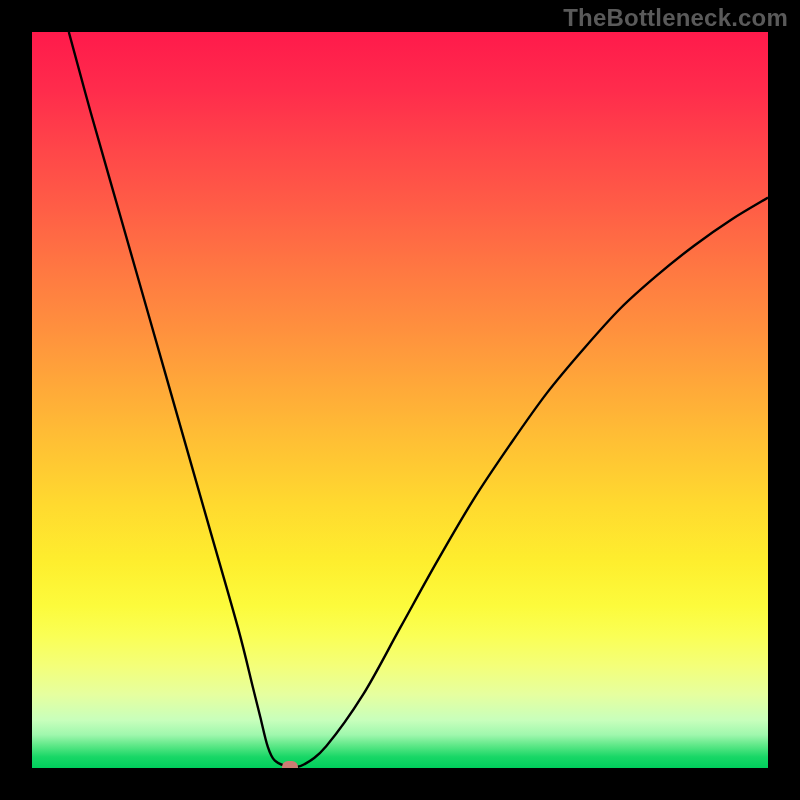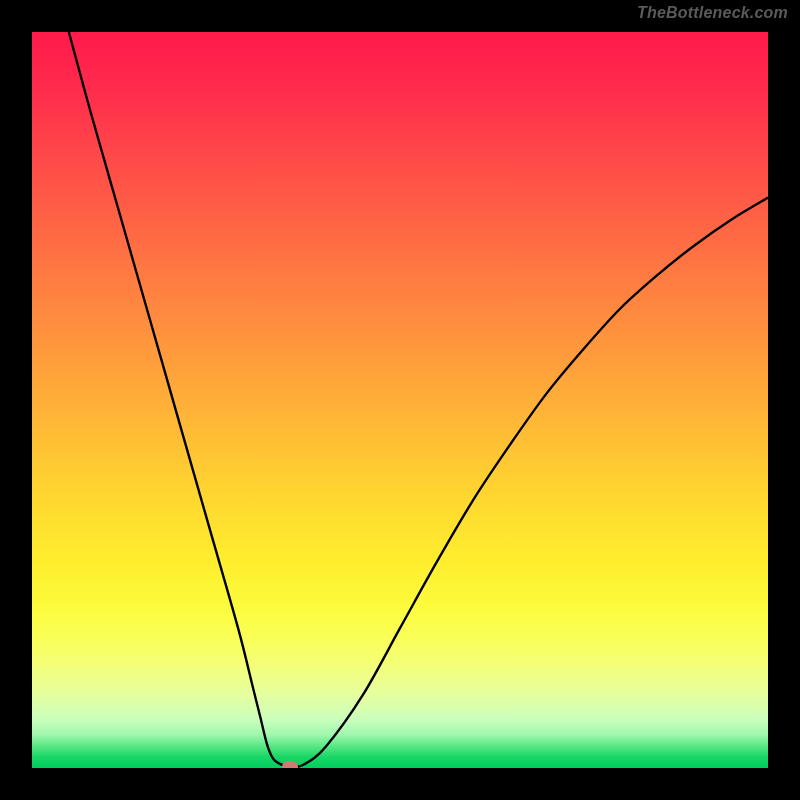"TheBottleneck.com" .watermark { font-size: 16px -> 24px; font-style: italic -> none }
